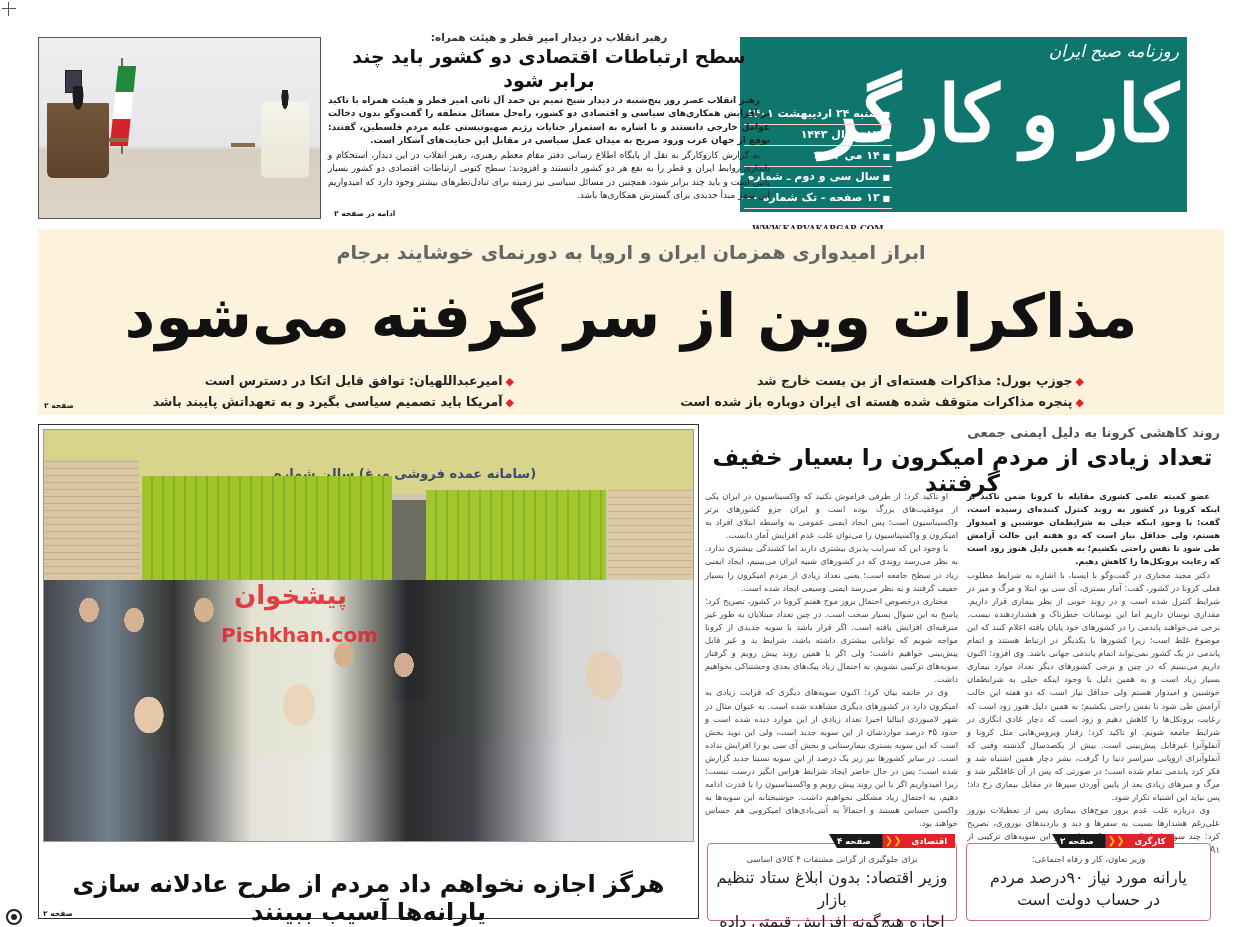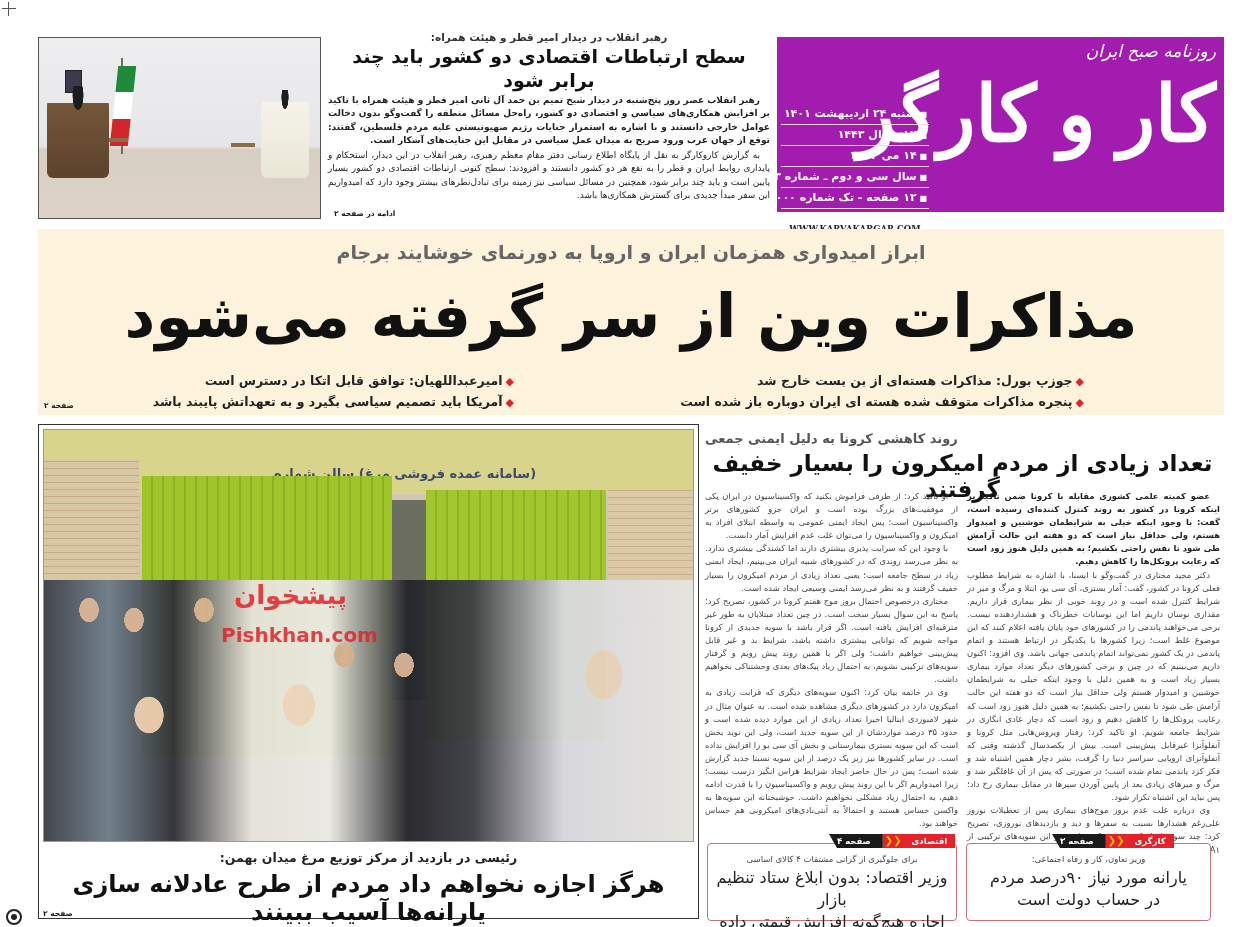"روزنامه صبح ایران" .masthead { background: #a21caf -> #0f766e; left: 777px -> 740px }
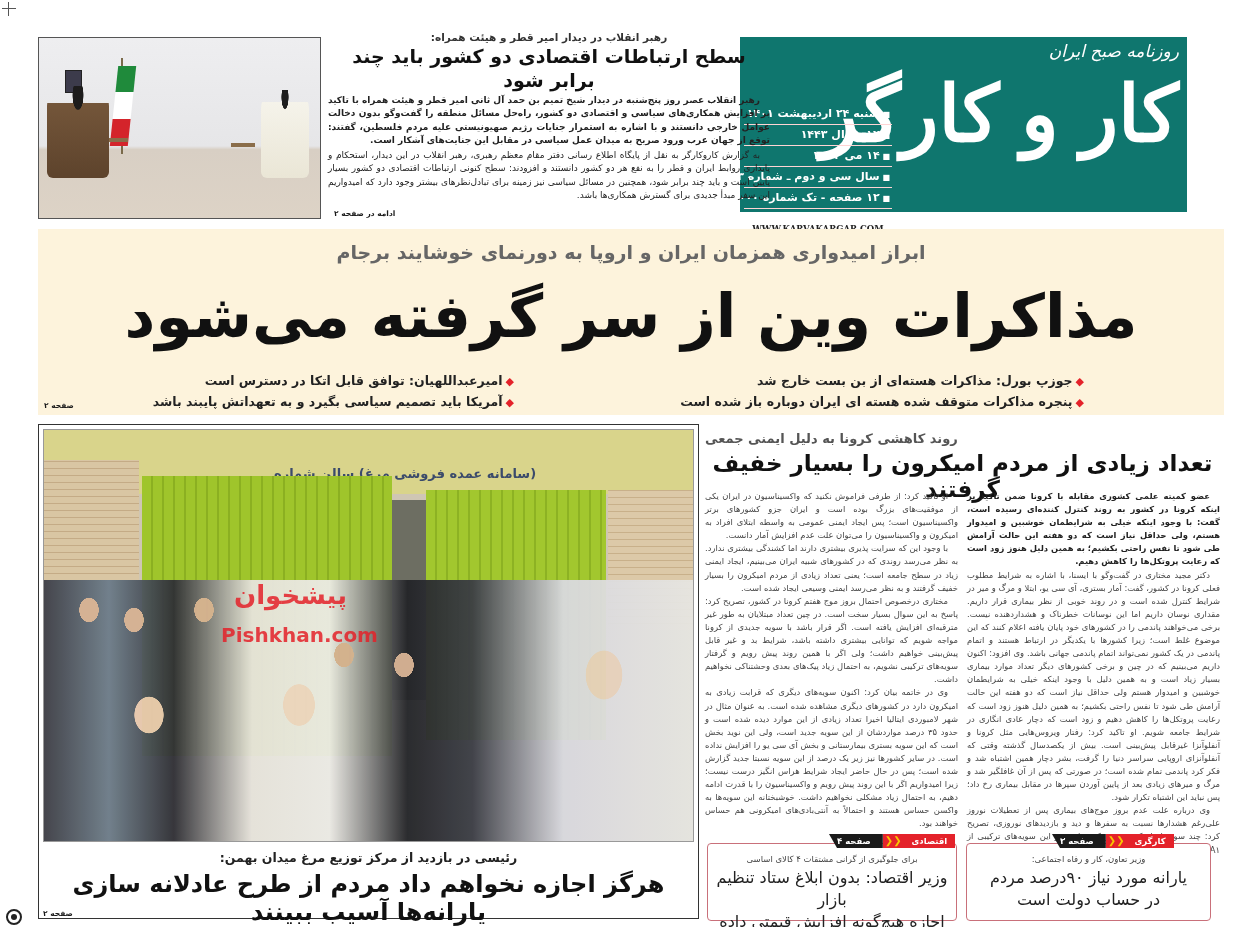"روند کاهشی کرونا به دلیل" .corona-kicker { margin-top: 7px -> 1px; text-align: left -> right }
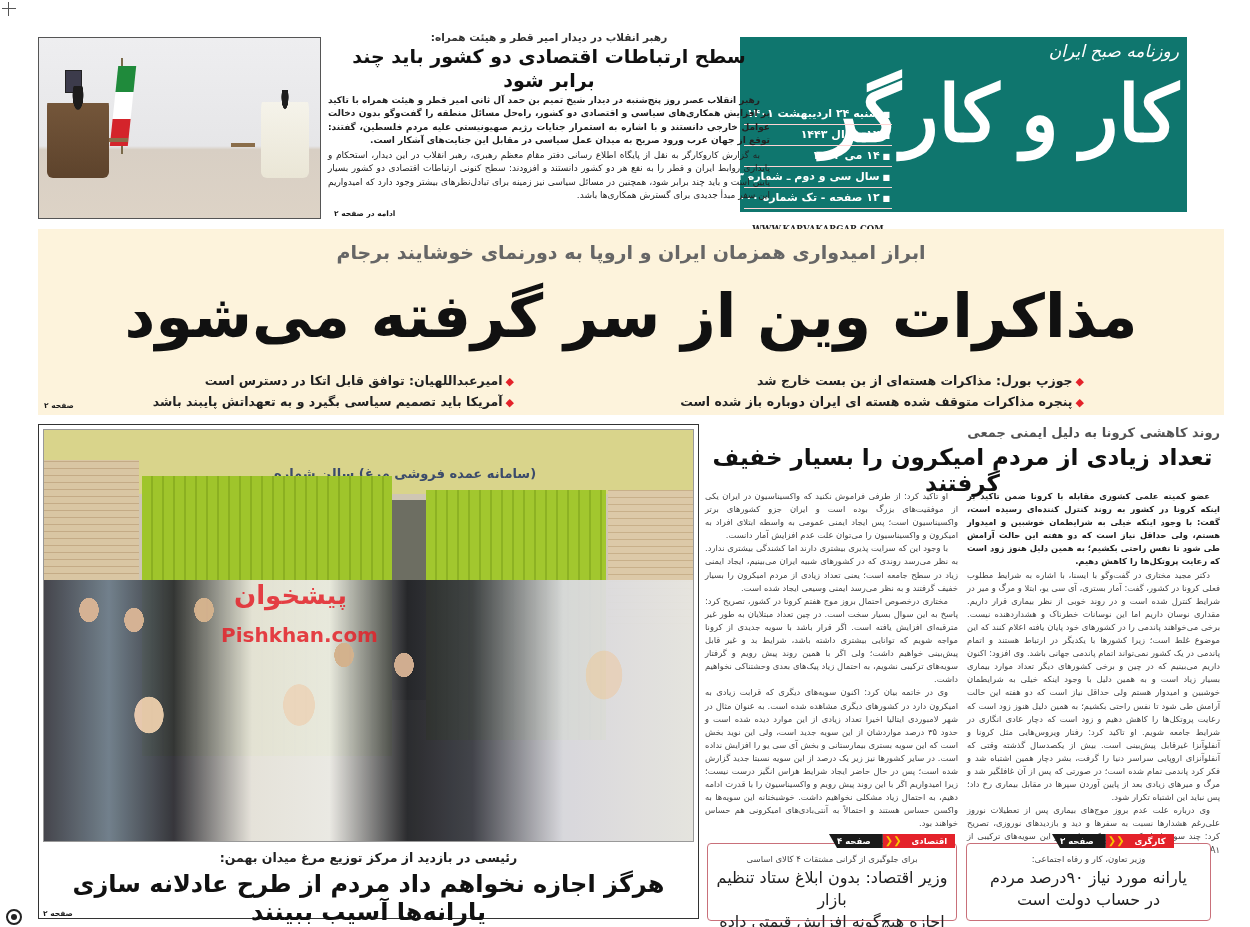"رئیسی در بازدید از مرکز" div.main-caption-kicker { html: <div>رئیسی در بازدید از مرکز توزیع مرغ میدان بهمن:</div> -> none }
